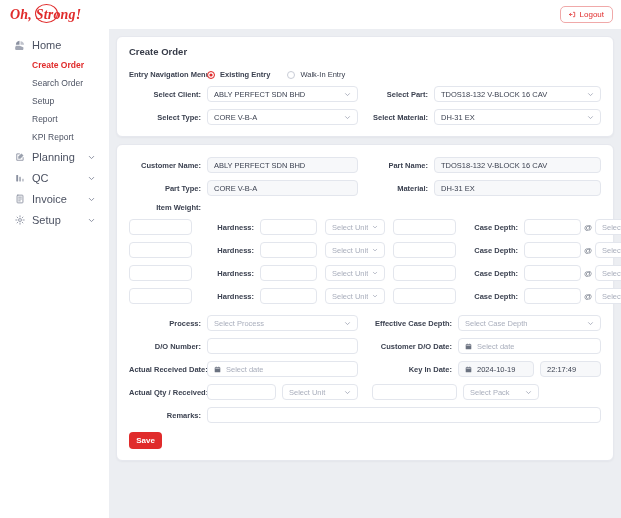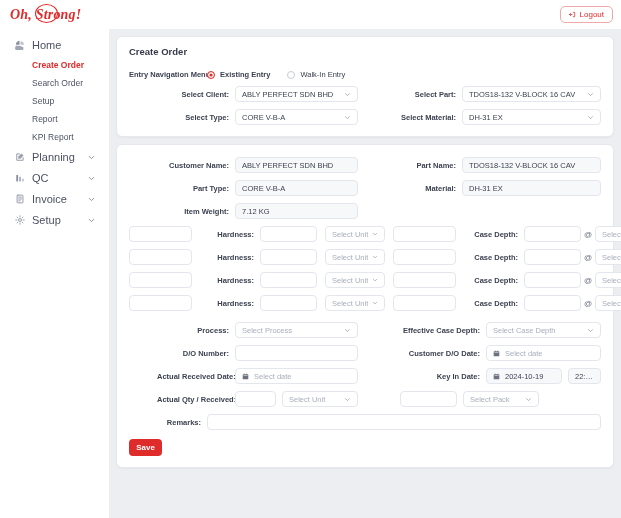"Select Client:" .col { margin-left: 28px -> none }
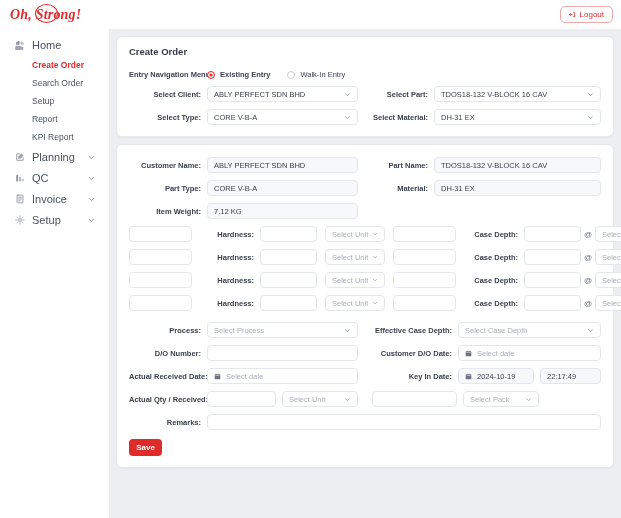"7.12 KG" div.ctl { html: <div> <span>7.12 KG</span> </div> -> none }
